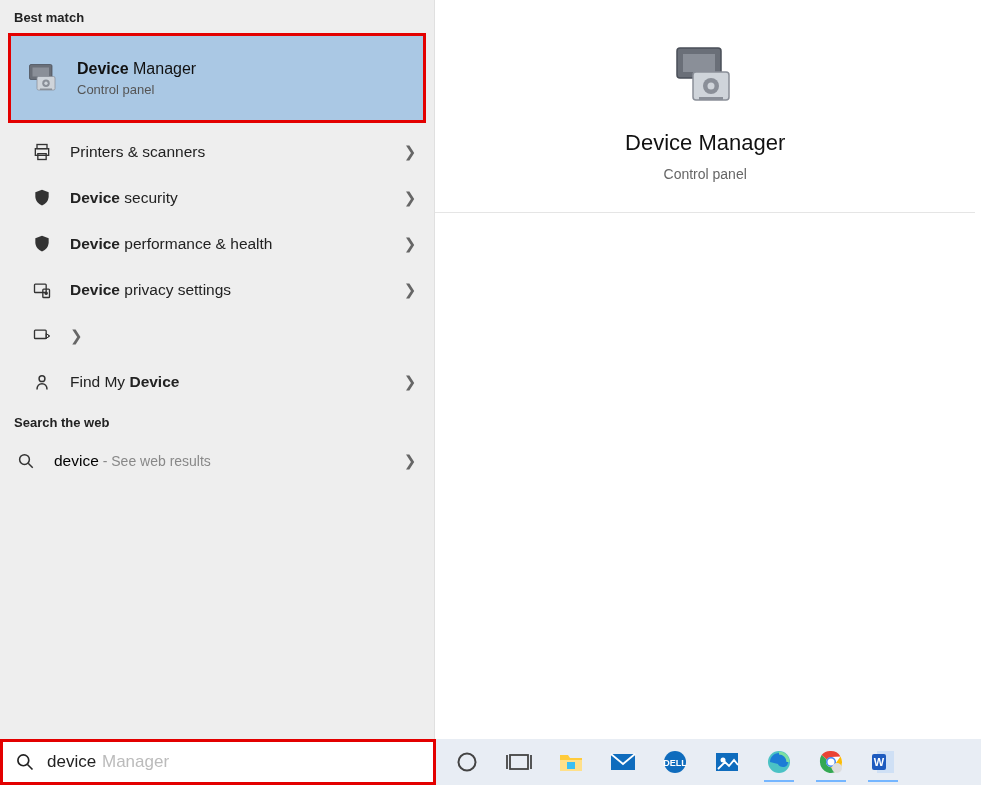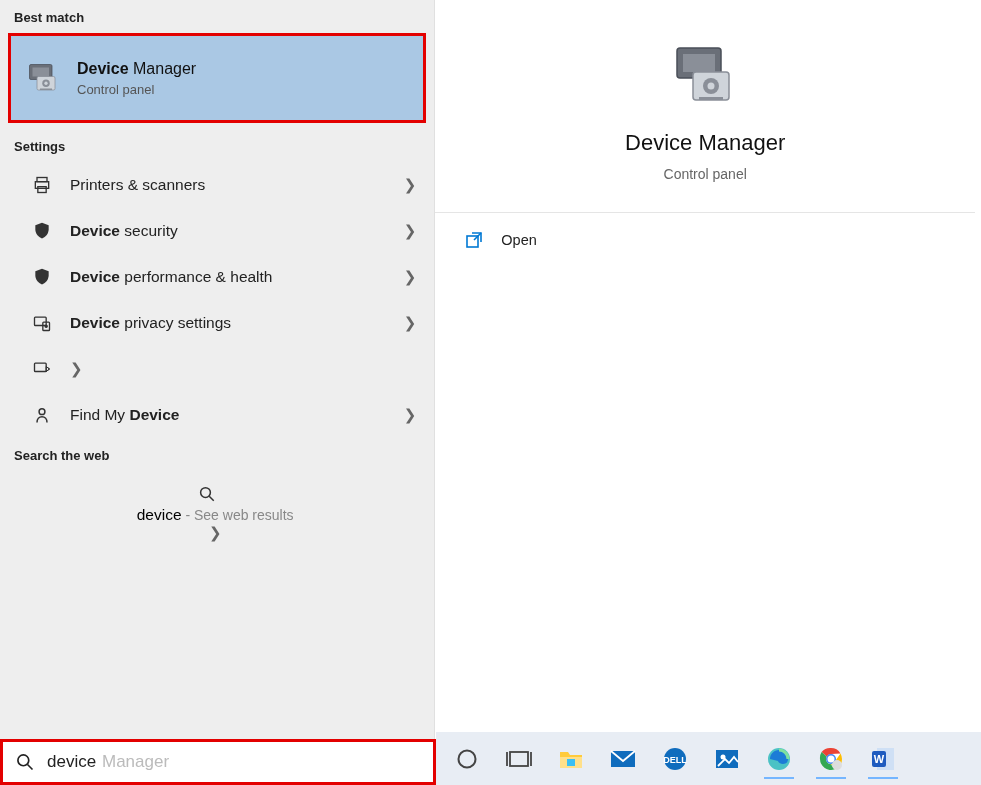"Settings" div.section-header { html: <div>Settings</div> -> none }
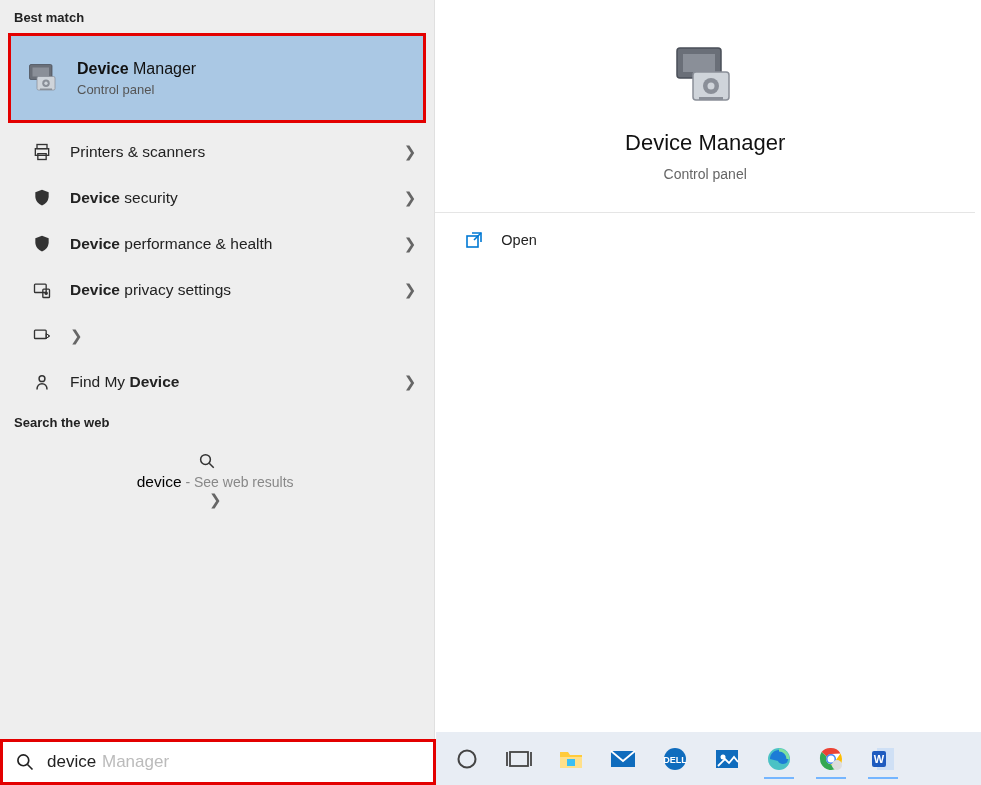"Open" div.detail-action { html: <div> <div> <svg> <rect></rect> <polyline></polyline> <line></line> </svg> </div> <div>Open</div> </div> -> none }
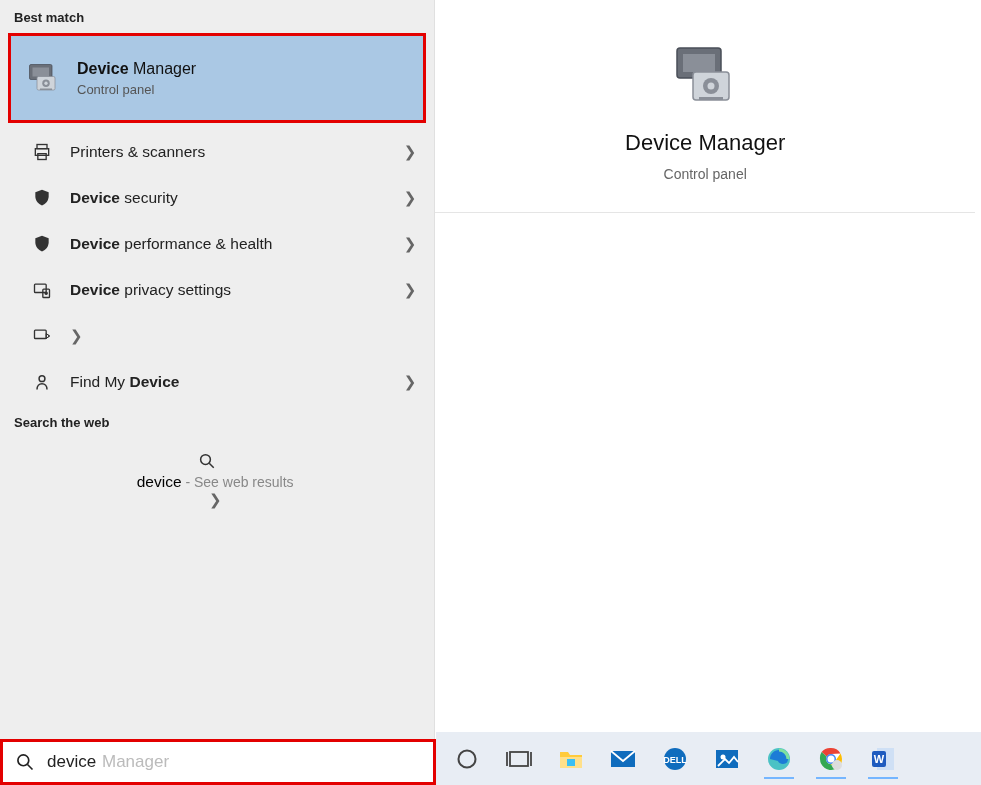"device - See web results" .web-item { flex-direction: column -> none }
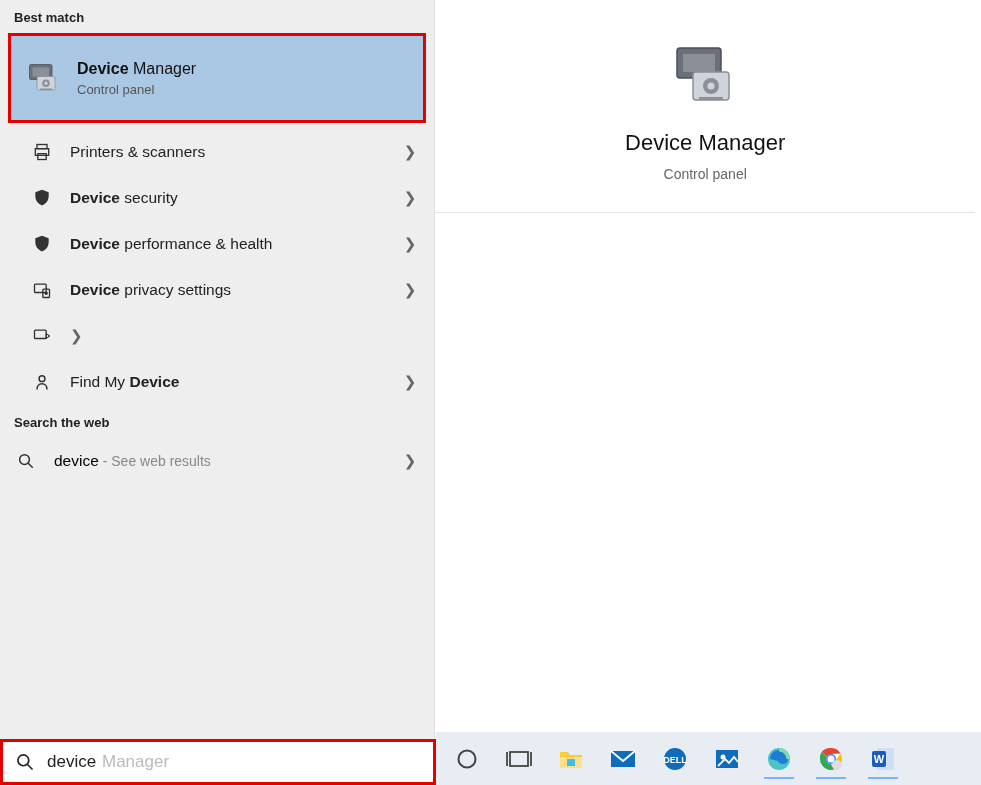"DELL" .taskbar { height: 53px -> 46px }
